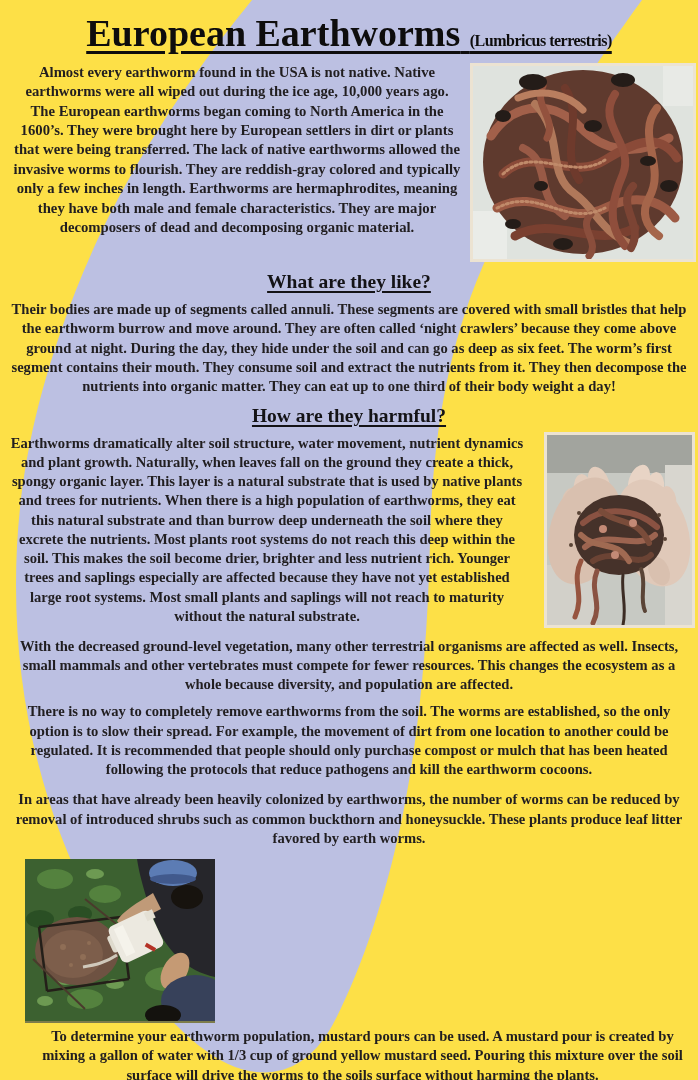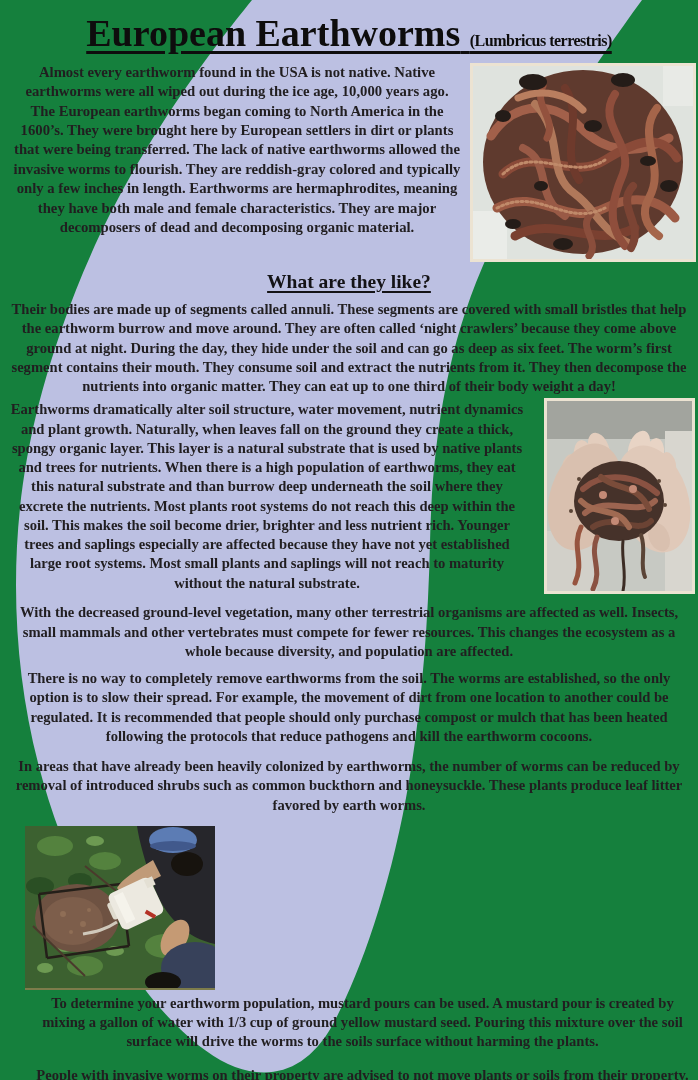"European Earthworms (Lumbricus" .page { background: #15803d -> #fde047 }
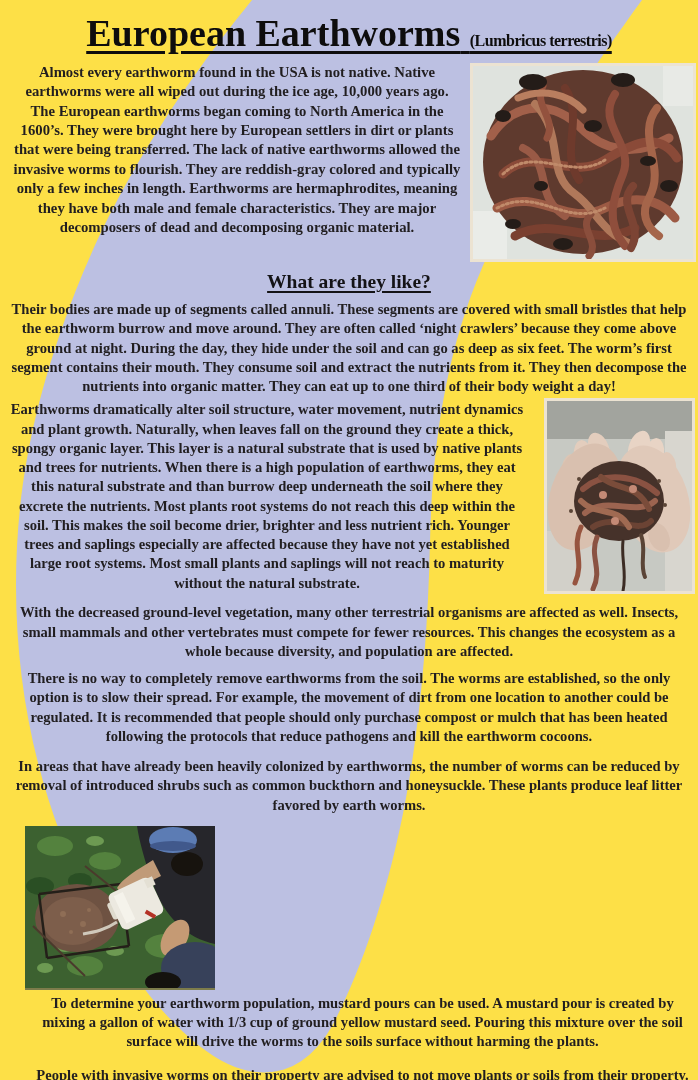"How are they harmful?" h2.h2-harmful { html: none -> <h2>How are they harmful?</h2> }
